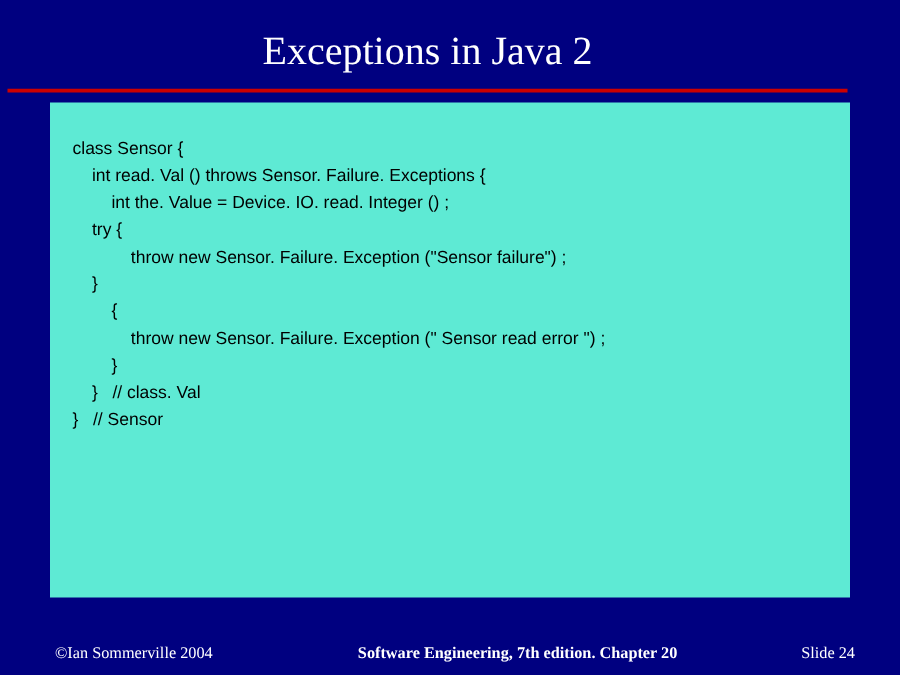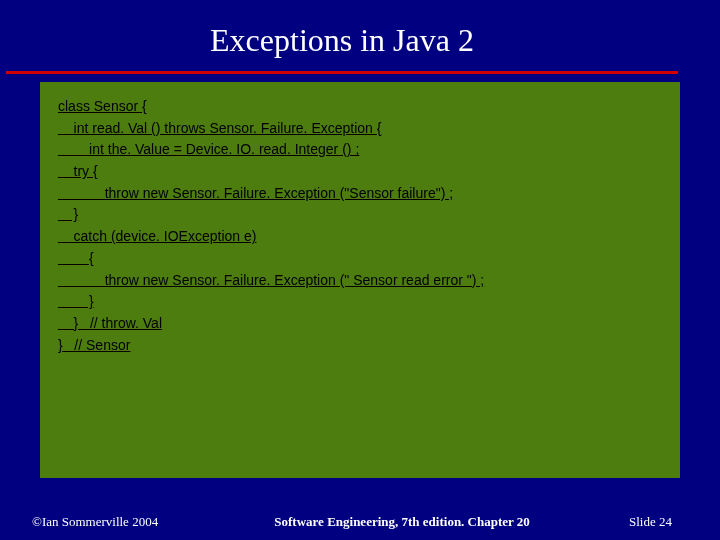"class Sensor {" .code-box { background: #4d7c0f -> #5eead4; padding: 14px 18px 14px 18px -> 26px 18px 14px 18px; text-decoration: underline -> none }
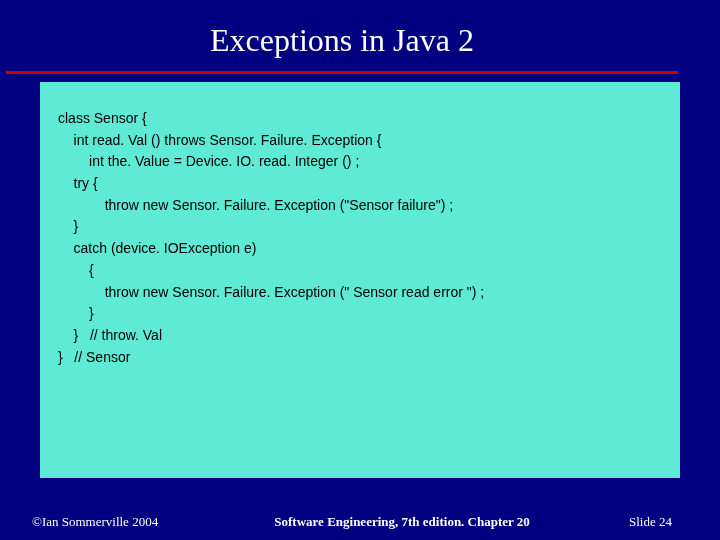"int read. Val () throws" div.code-line { text: Exception -> Exceptions }
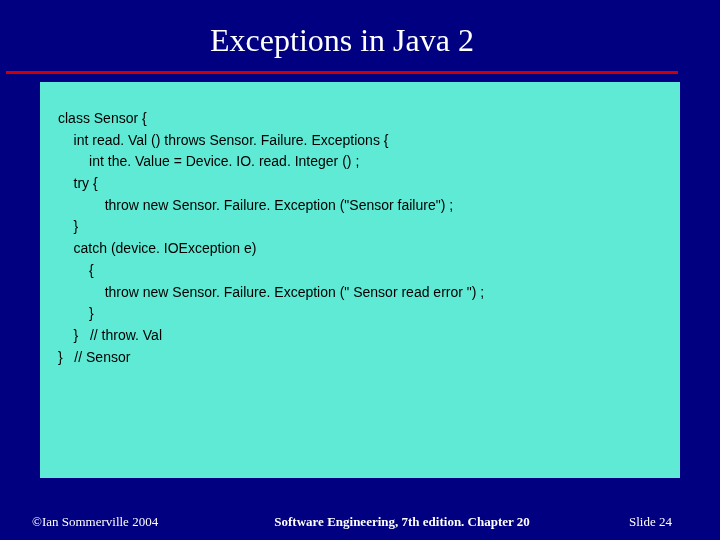"catch (device. IOException e)" div.code-line { html: <div> catch (device. IOException e)</div> -> none }
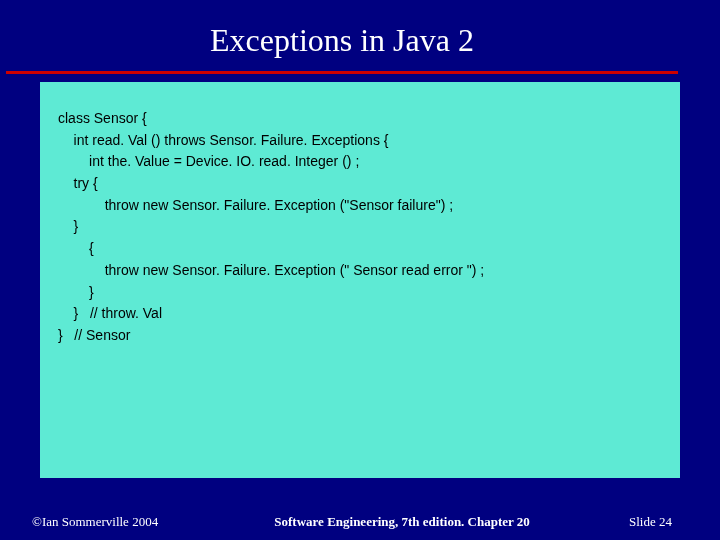"} // throw. Val" div.code-line { text: throw -> class }
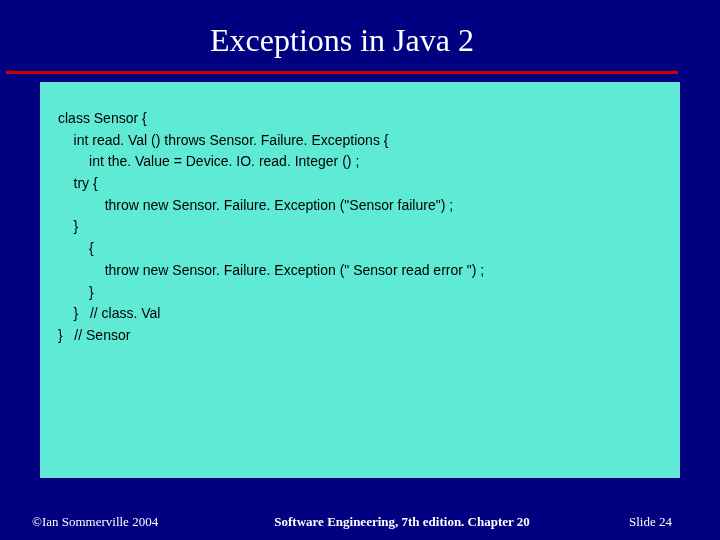"©Ian Sommerville 2004" .footer { left: 4px -> 16px }
